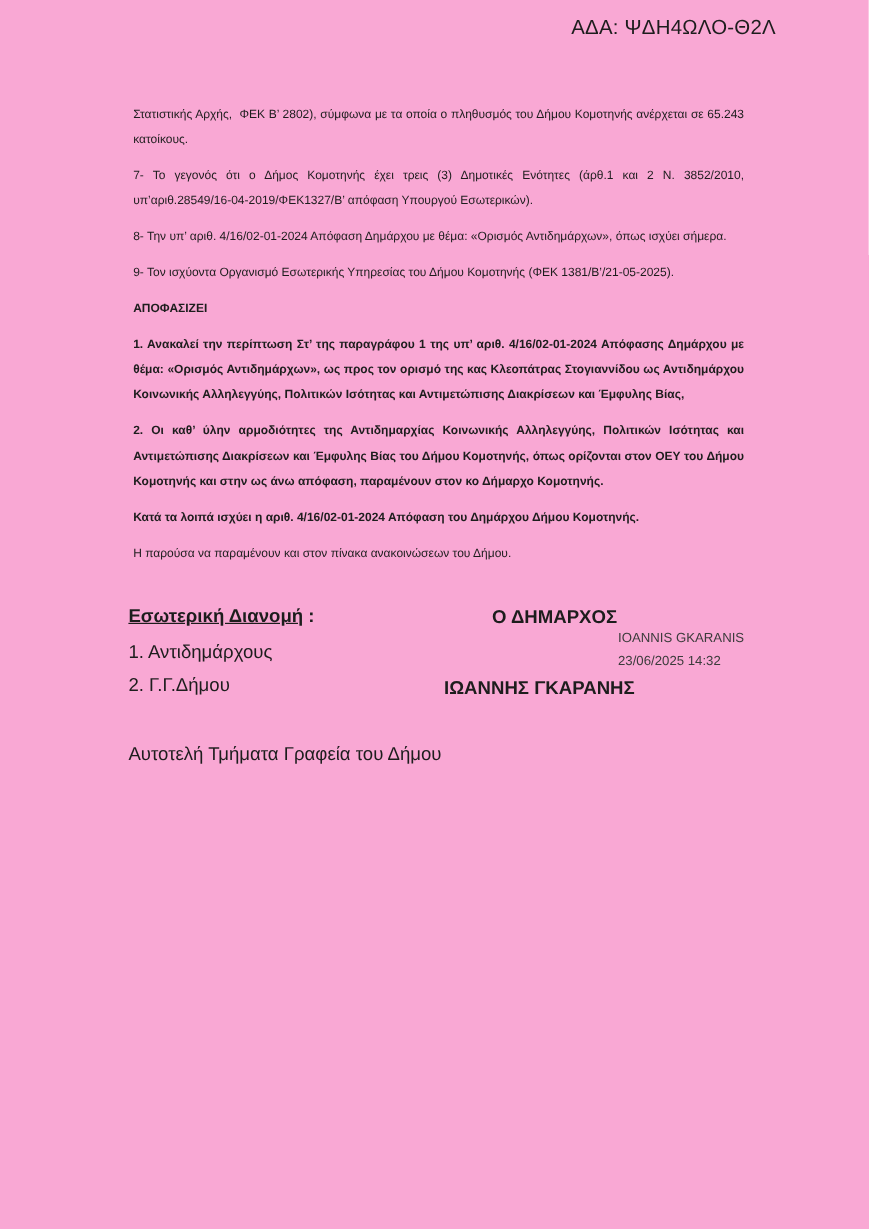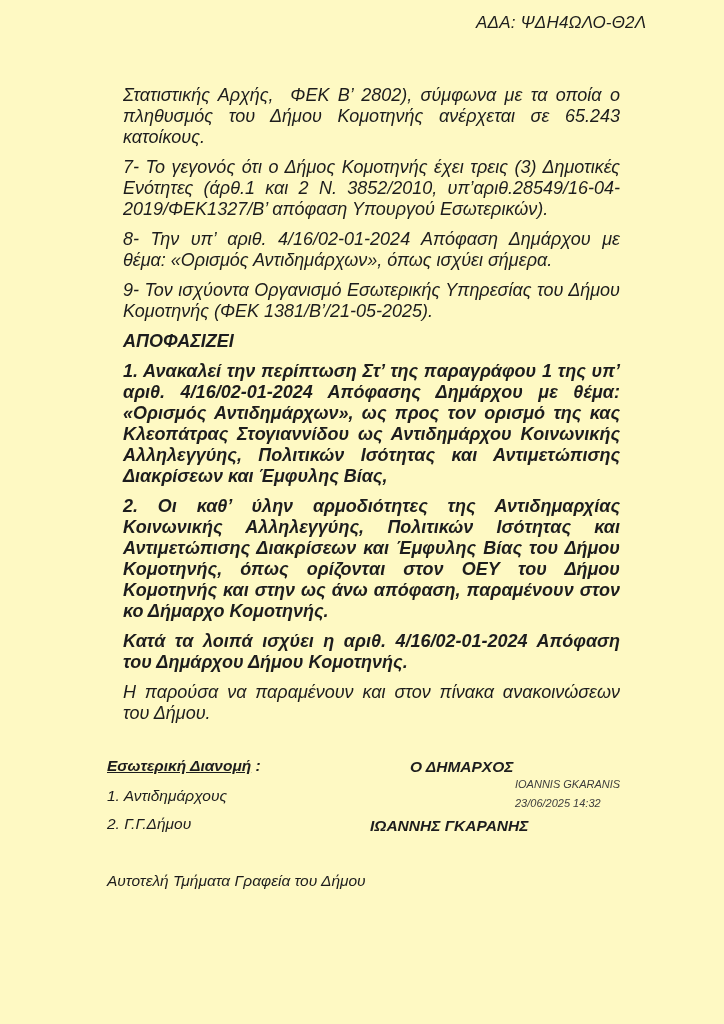"ΑΔΑ: ΨΔΗ4ΩΛΟ-Θ2Λ" .page { background: #fef9c3 -> #f9a8d4; font-style: italic -> none }
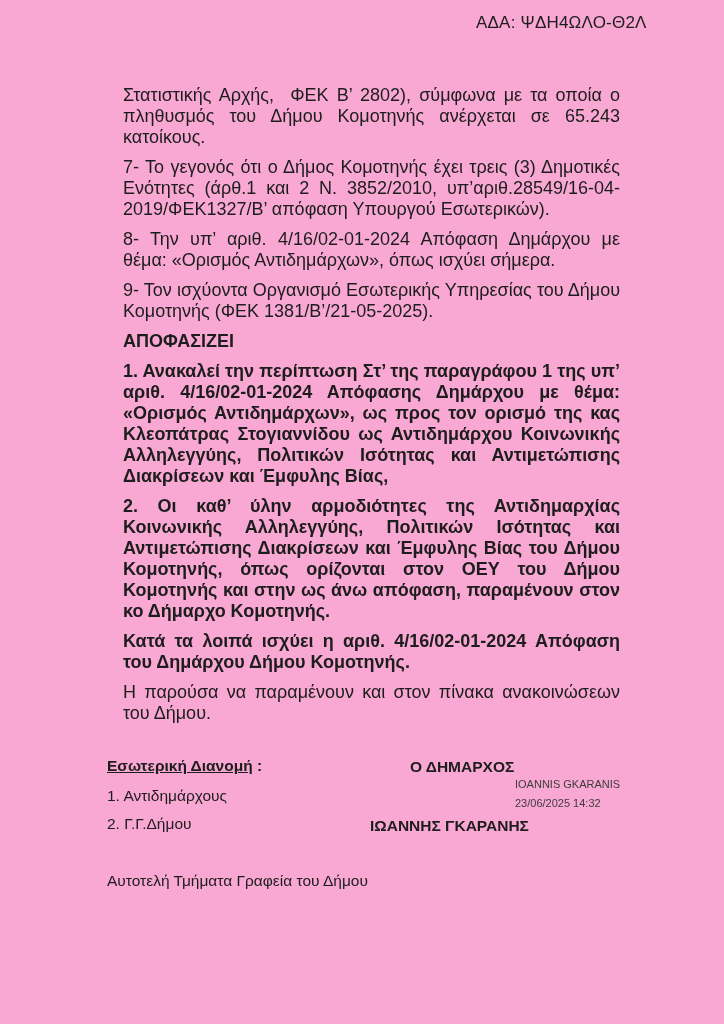"Στατιστικής Αρχής, ΦΕΚ Β’ 2802)," p.doc { font-size: 18px -> 10px; margin: 0 0 9px 16px -> 0 0 9px 4px }
